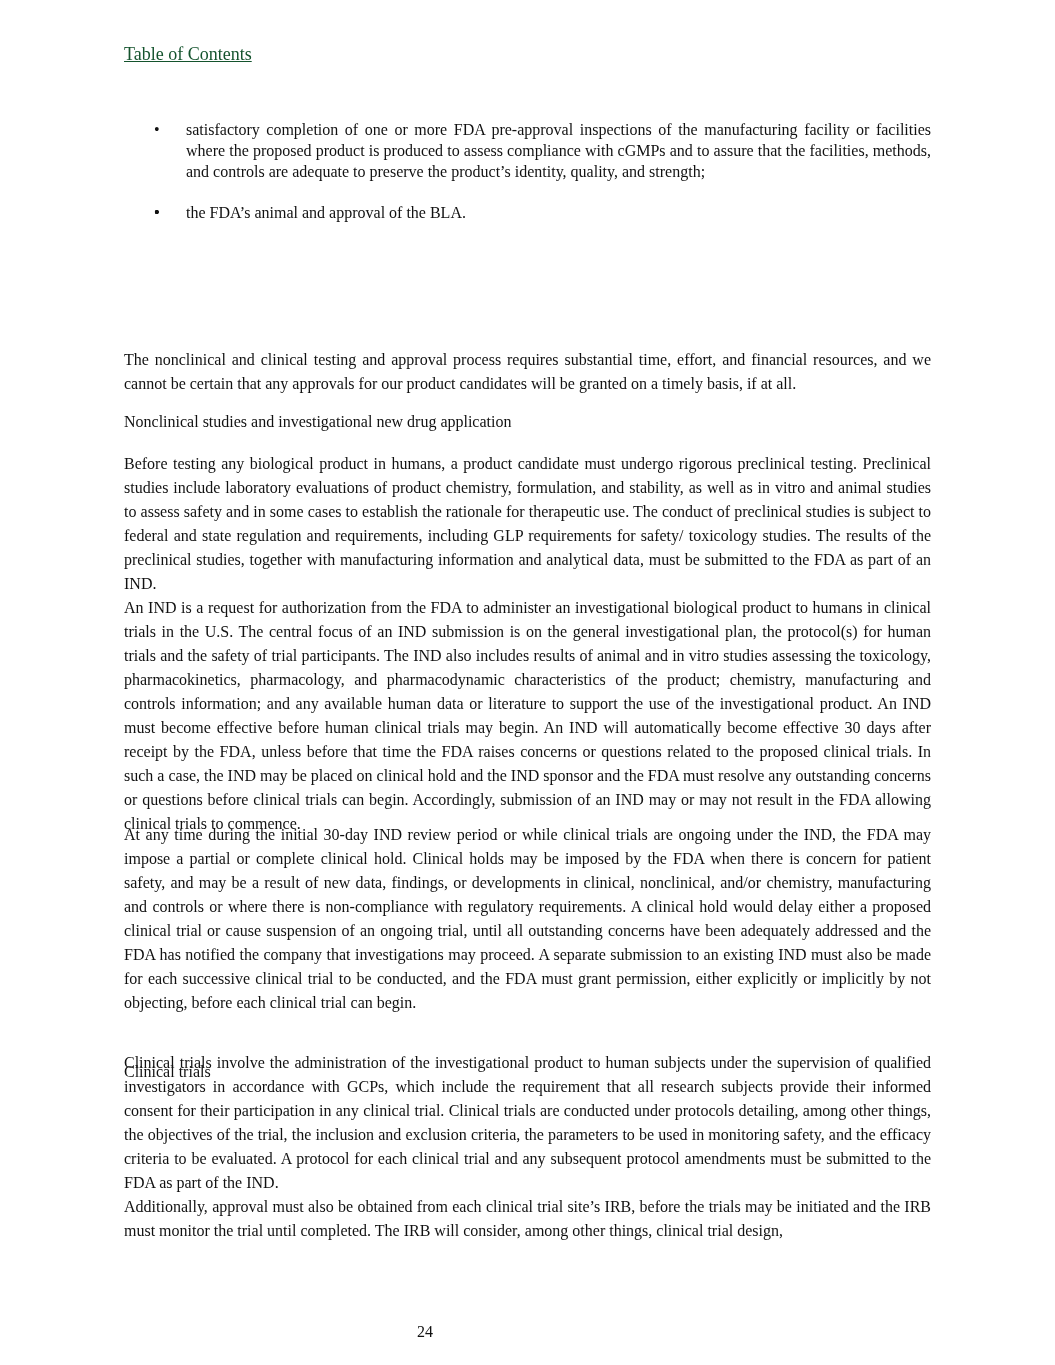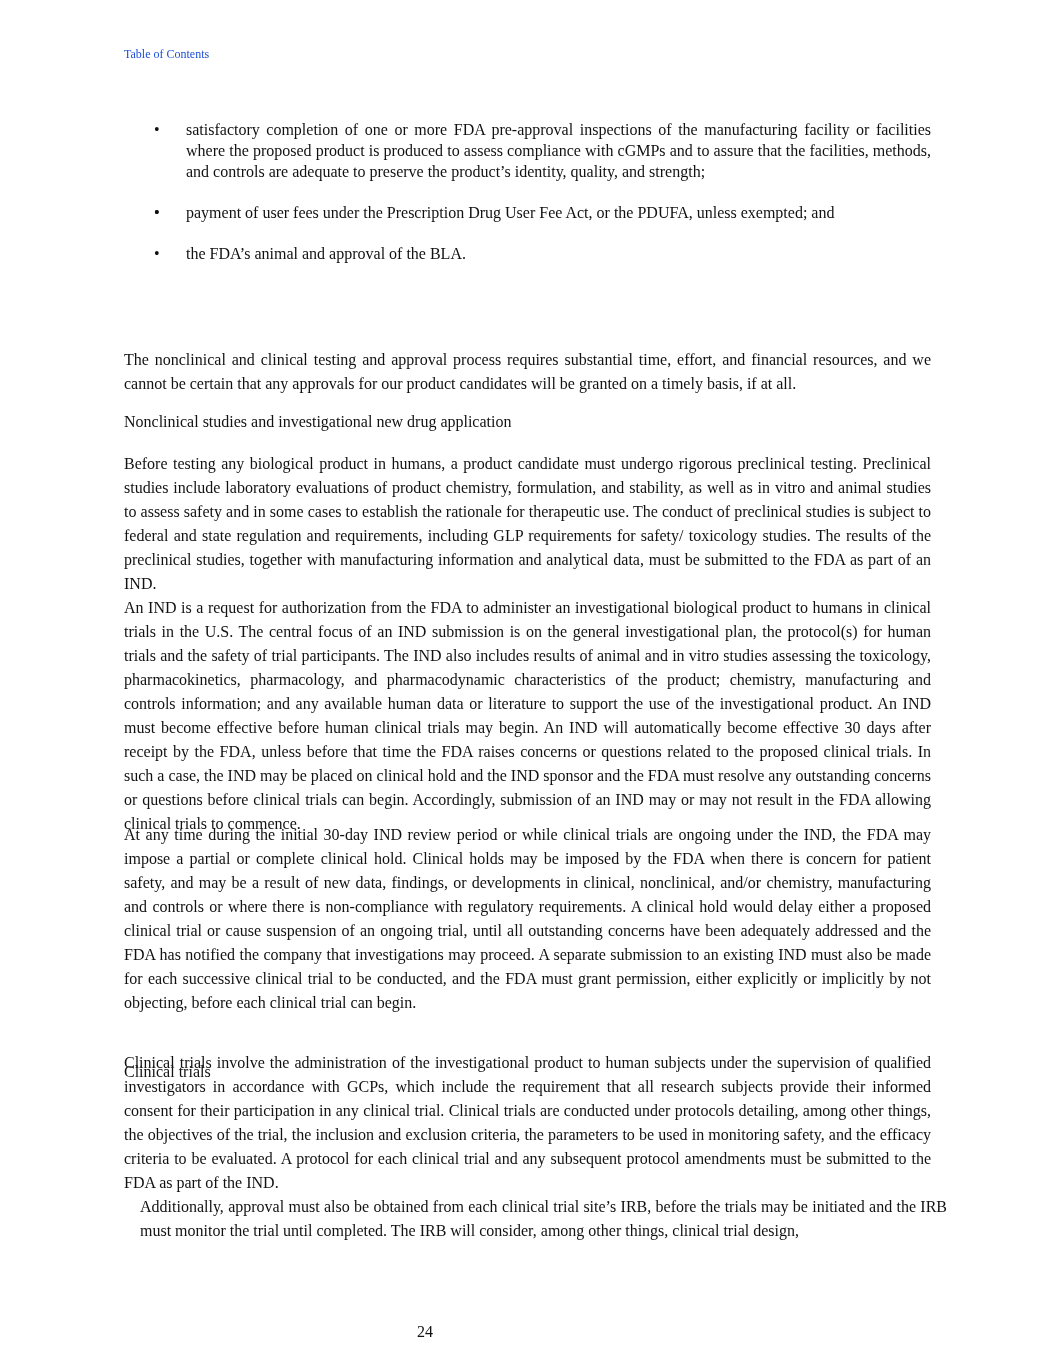"Table of Contents" .toc-link { color: #1d4ed8 -> #14532d; font-size: 12px -> 18px; text-decoration: none -> underline }
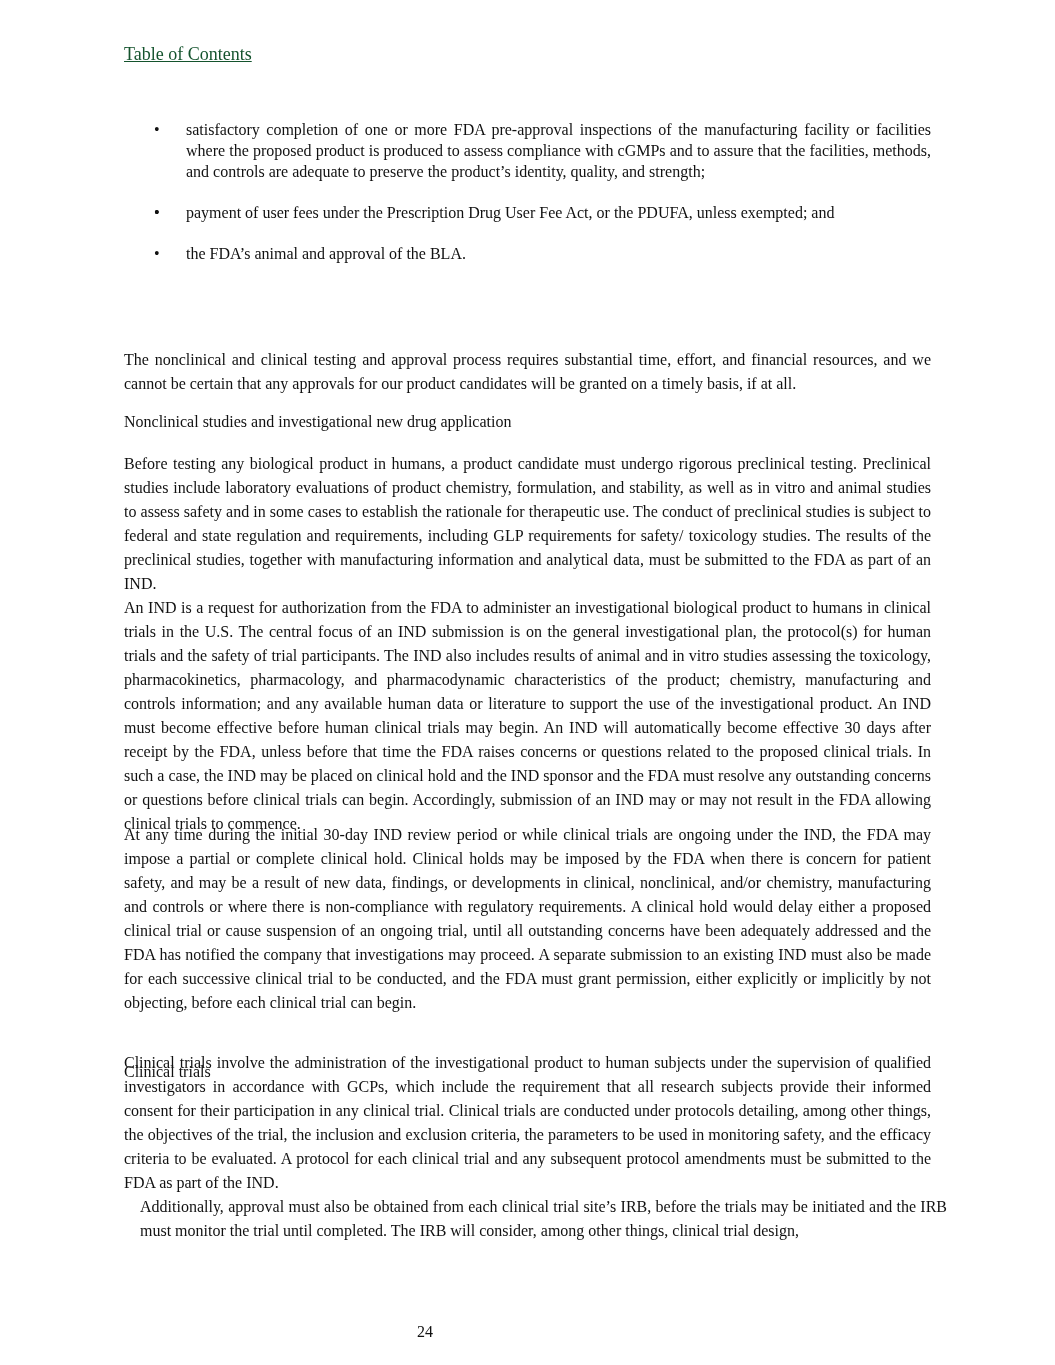"payment of user fees under" span { html: <span>payment of user fees under the Prescription Drug User Fee Act, or the PDUFA, unless exempted; and</span> -> none }
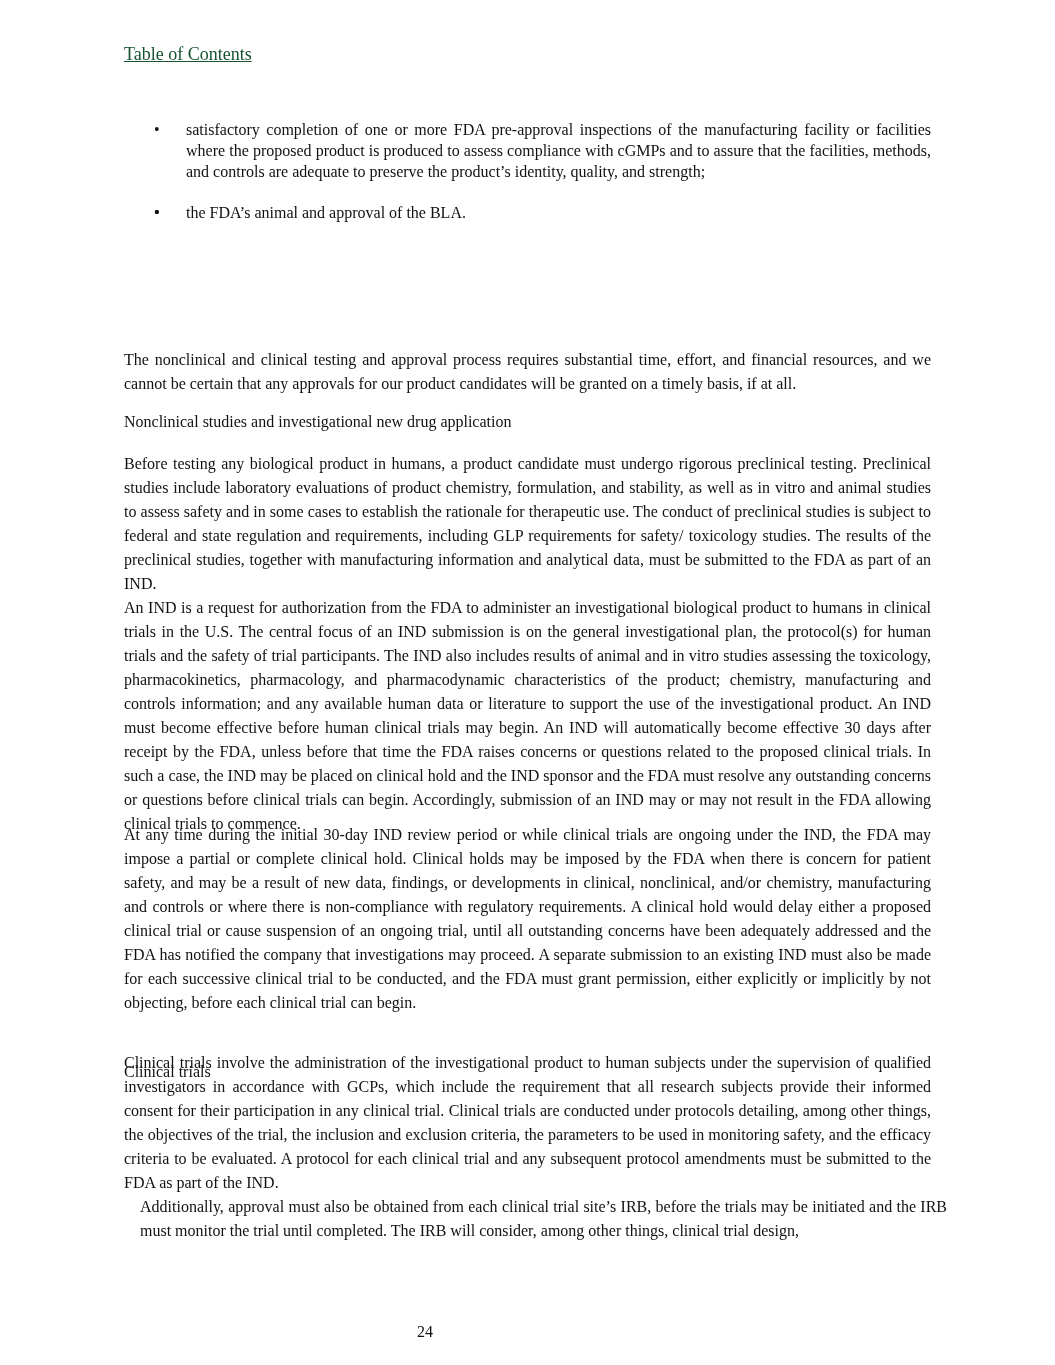"Additionally, approval must also be" p.block { margin-left: 16px -> none }
